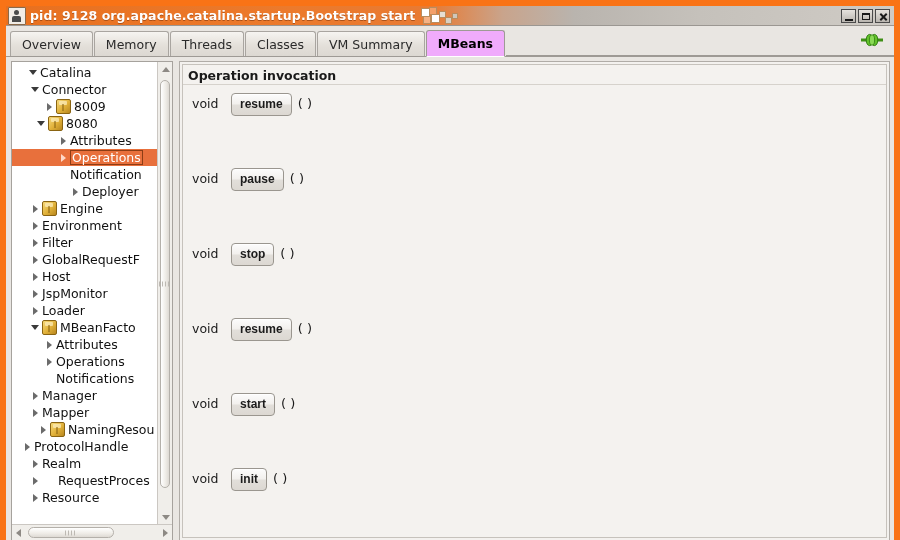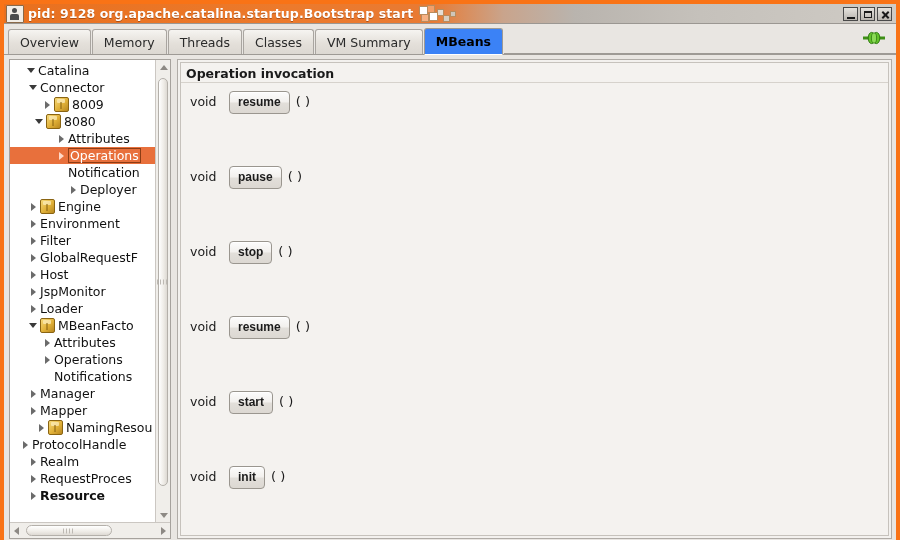"pid: 9128" .app { border: 4px solid #f97316 -> 6px solid #f97316 }
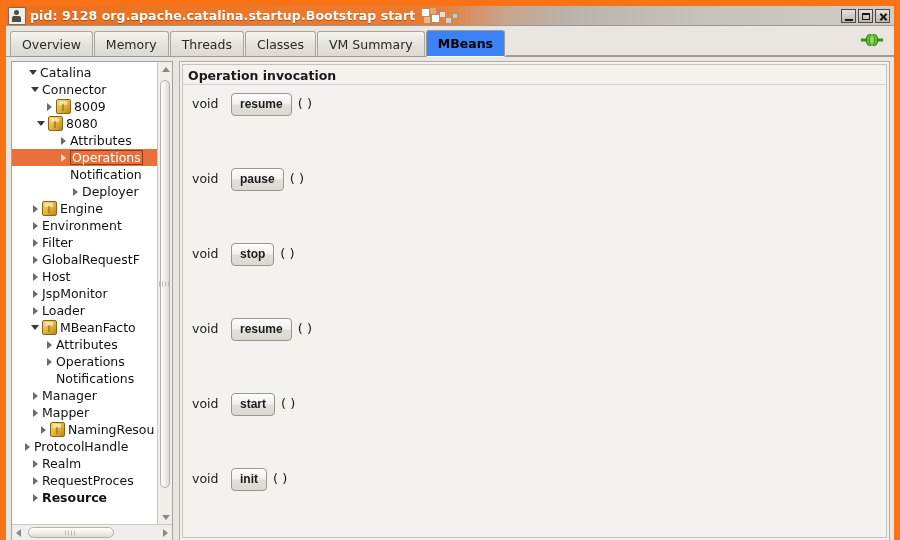"MBeans" .tab.active { background: #3b82f6 -> #f0abfc }
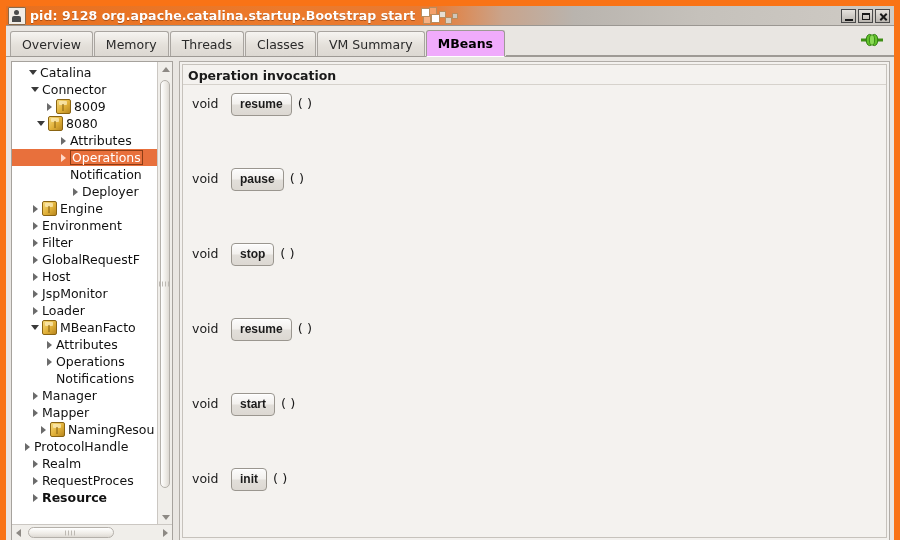"RequestProces" div.node { gap: none -> 16px }
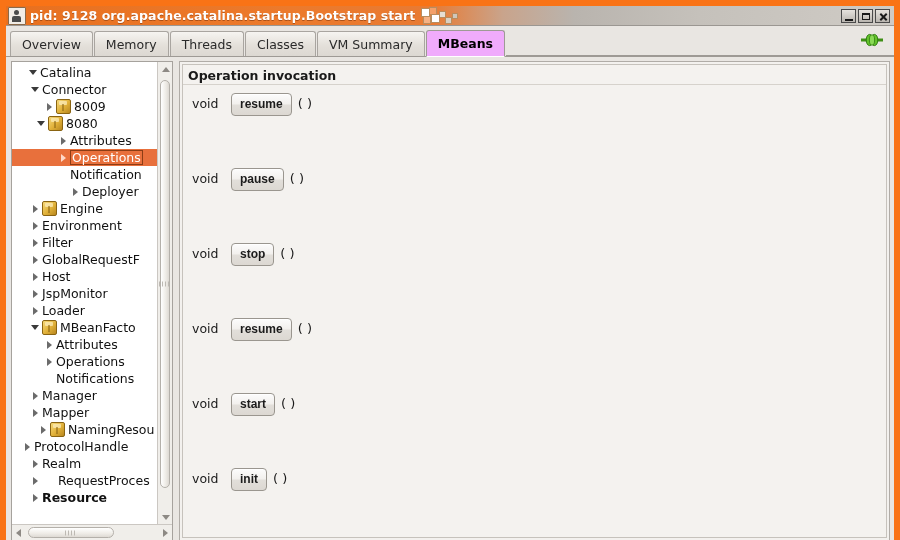"Resource" div.node { font-weight: bold -> none }
